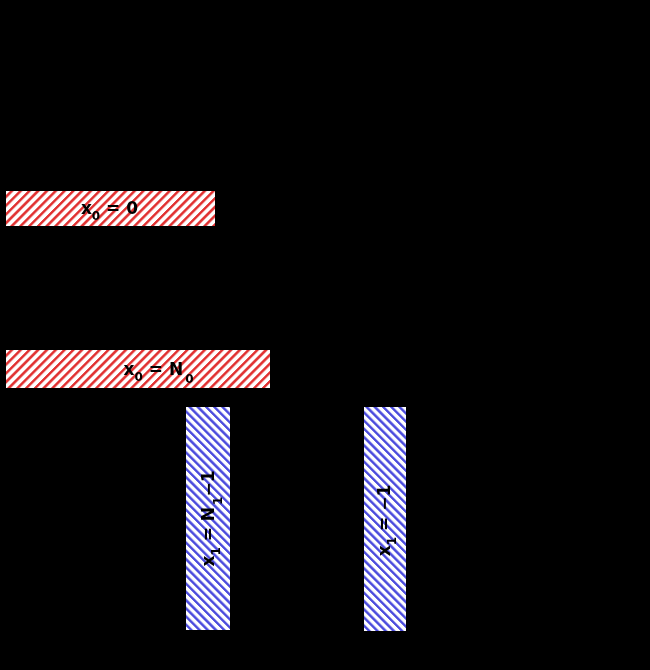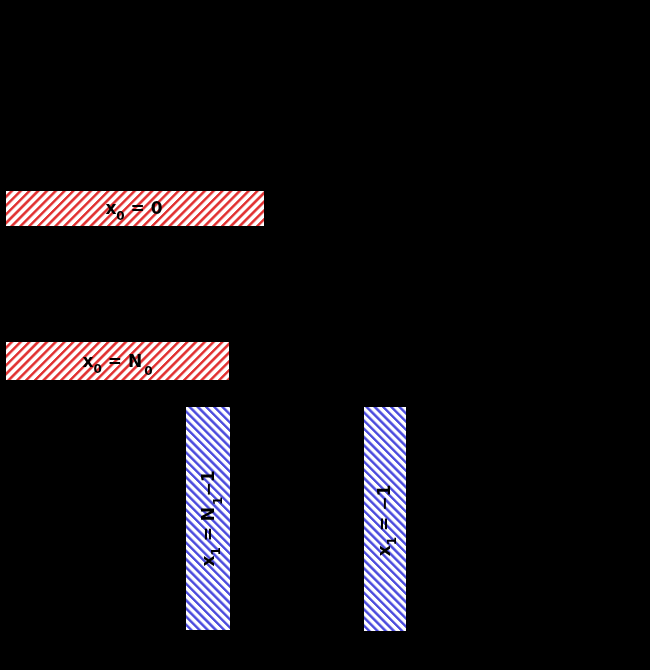"x0 = 0" .bar-x0-zero { width: 258px -> 209px }
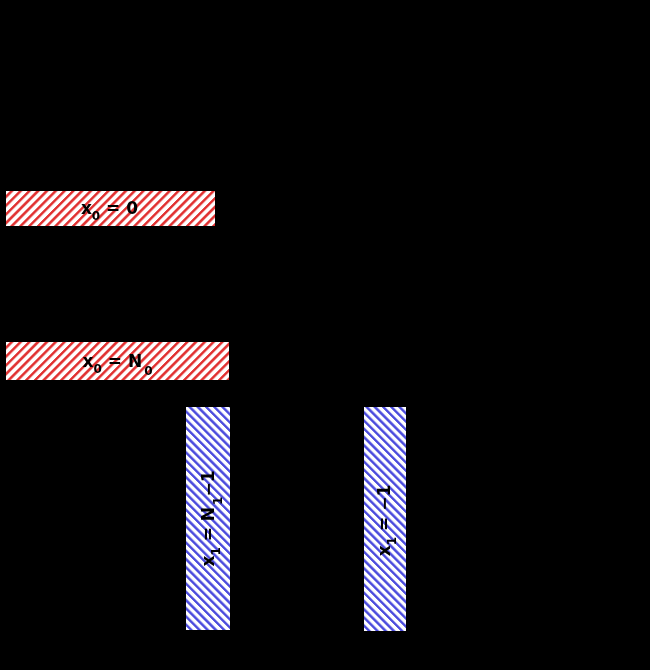"x0 = N0" .bar-x0-n0 { padding-left: none -> 41px; top: 342px -> 350px }
